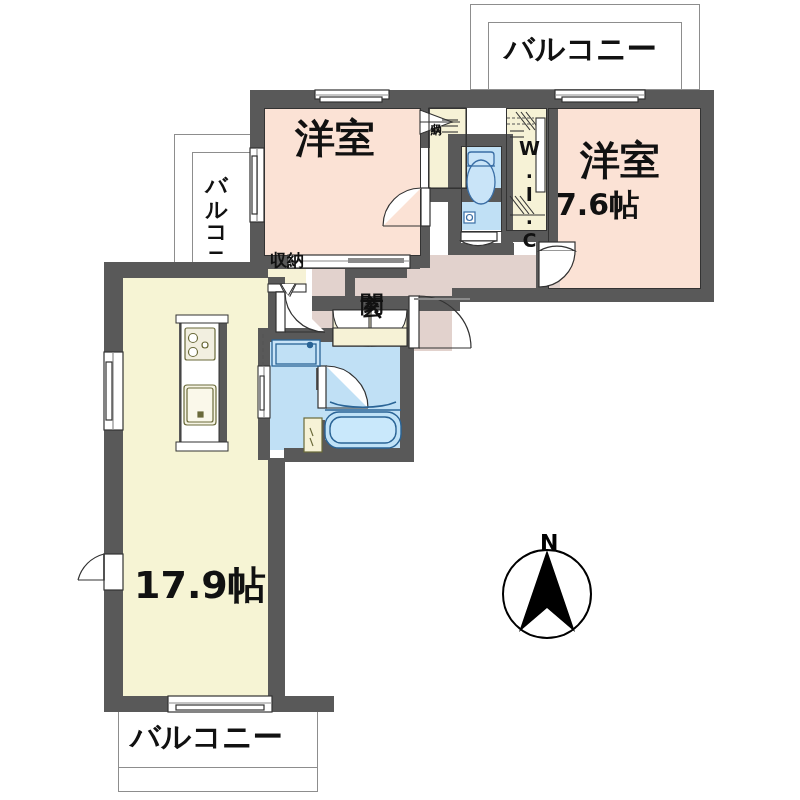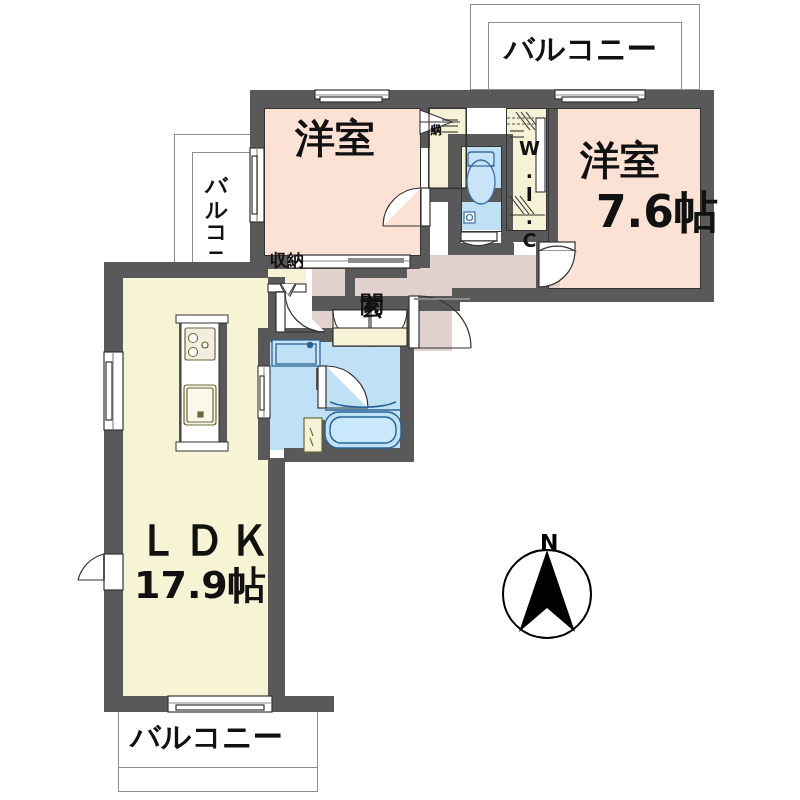"7.6帖" div.lbl { font-size: 44px -> 30px; left: 596px -> 556px }
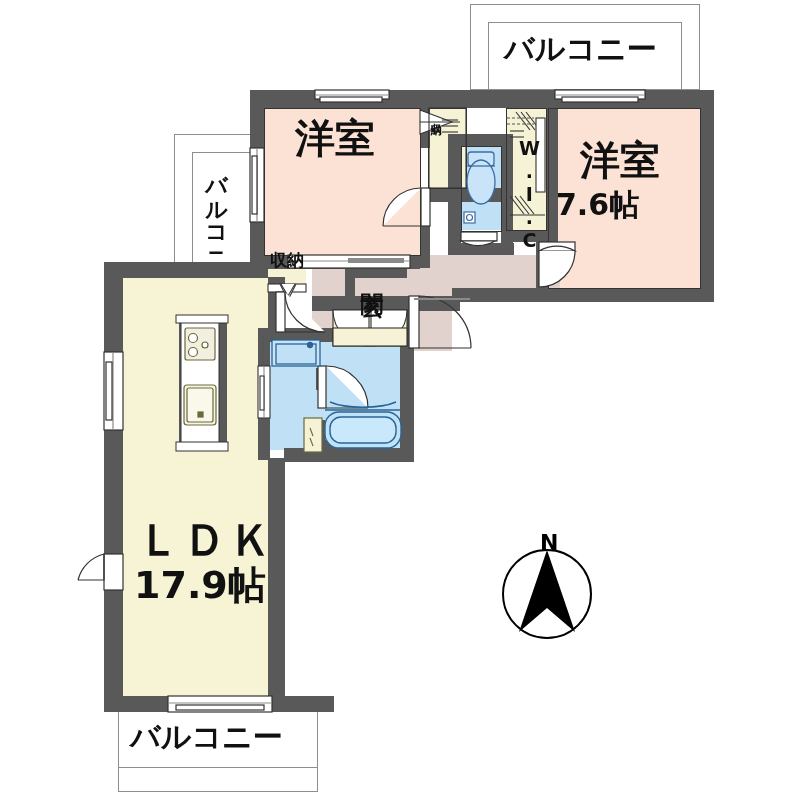"ＬＤＫ" div.lbl { html: <div>ＬＤＫ</div> -> none }
